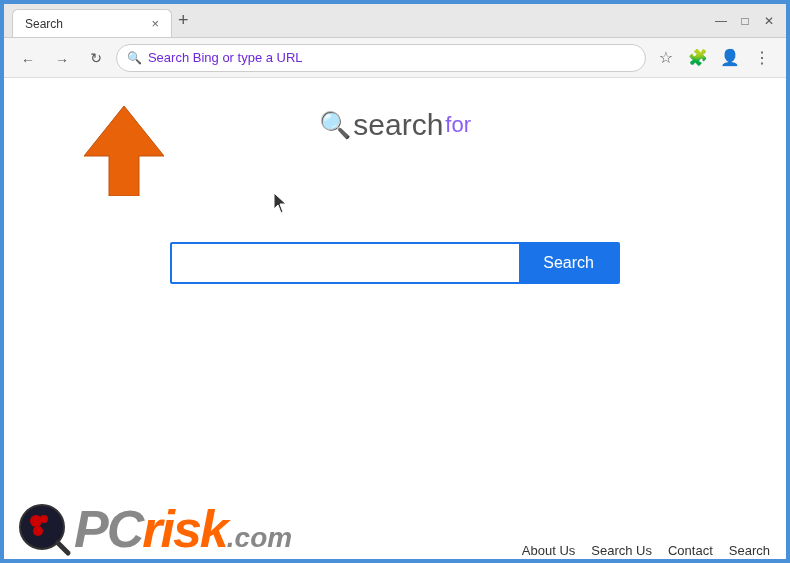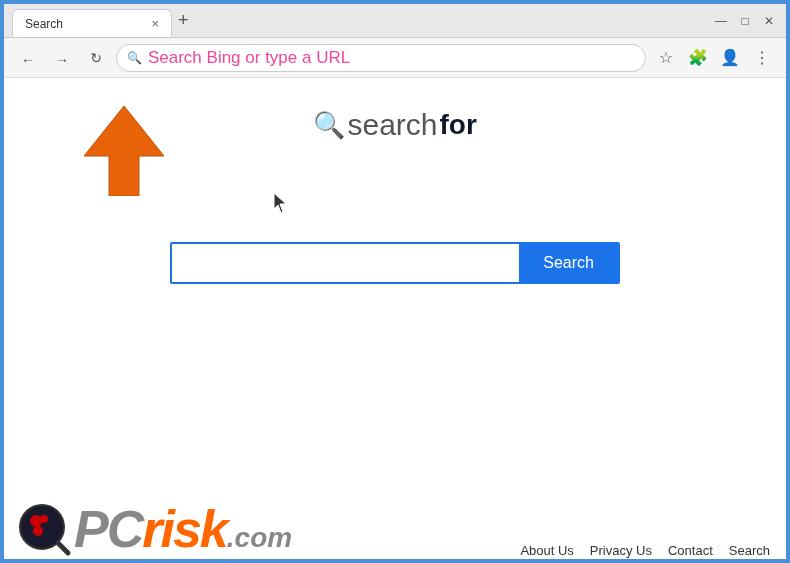"Search Bing or type a" .address-text { color: #ec4899 -> #6d28d9; font-size: 17px -> 13px }
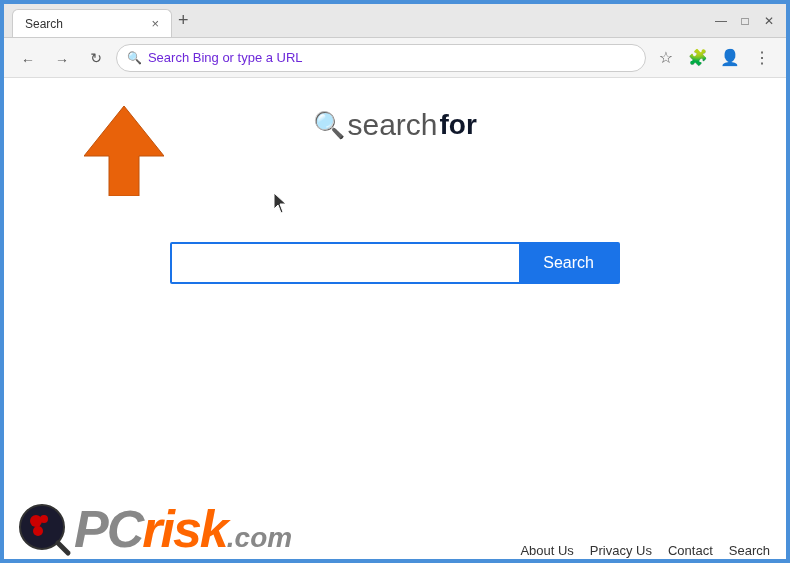"for" .logo-text-for { color: #0f172a -> #8b5cf6; font-size: 28px -> 22px; font-weight: 700 -> 400 }
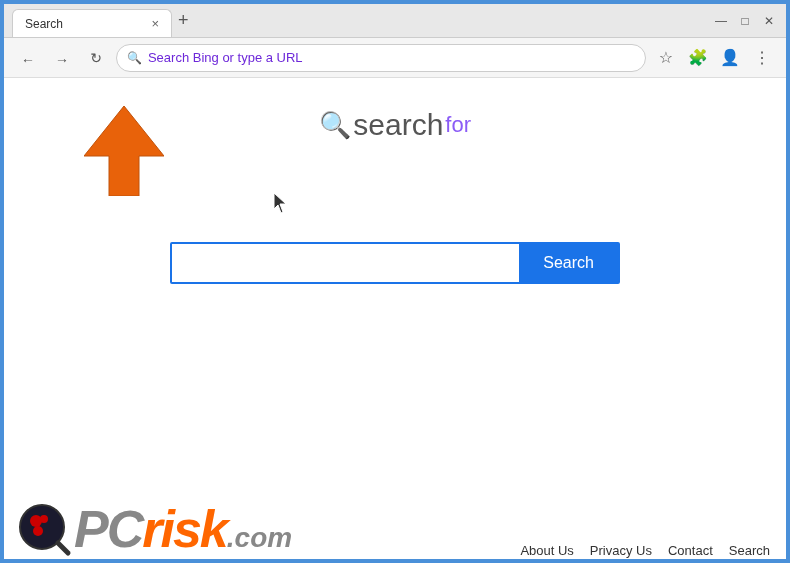"Privacy Us" a.footer-link { text: Privacy -> Search }
